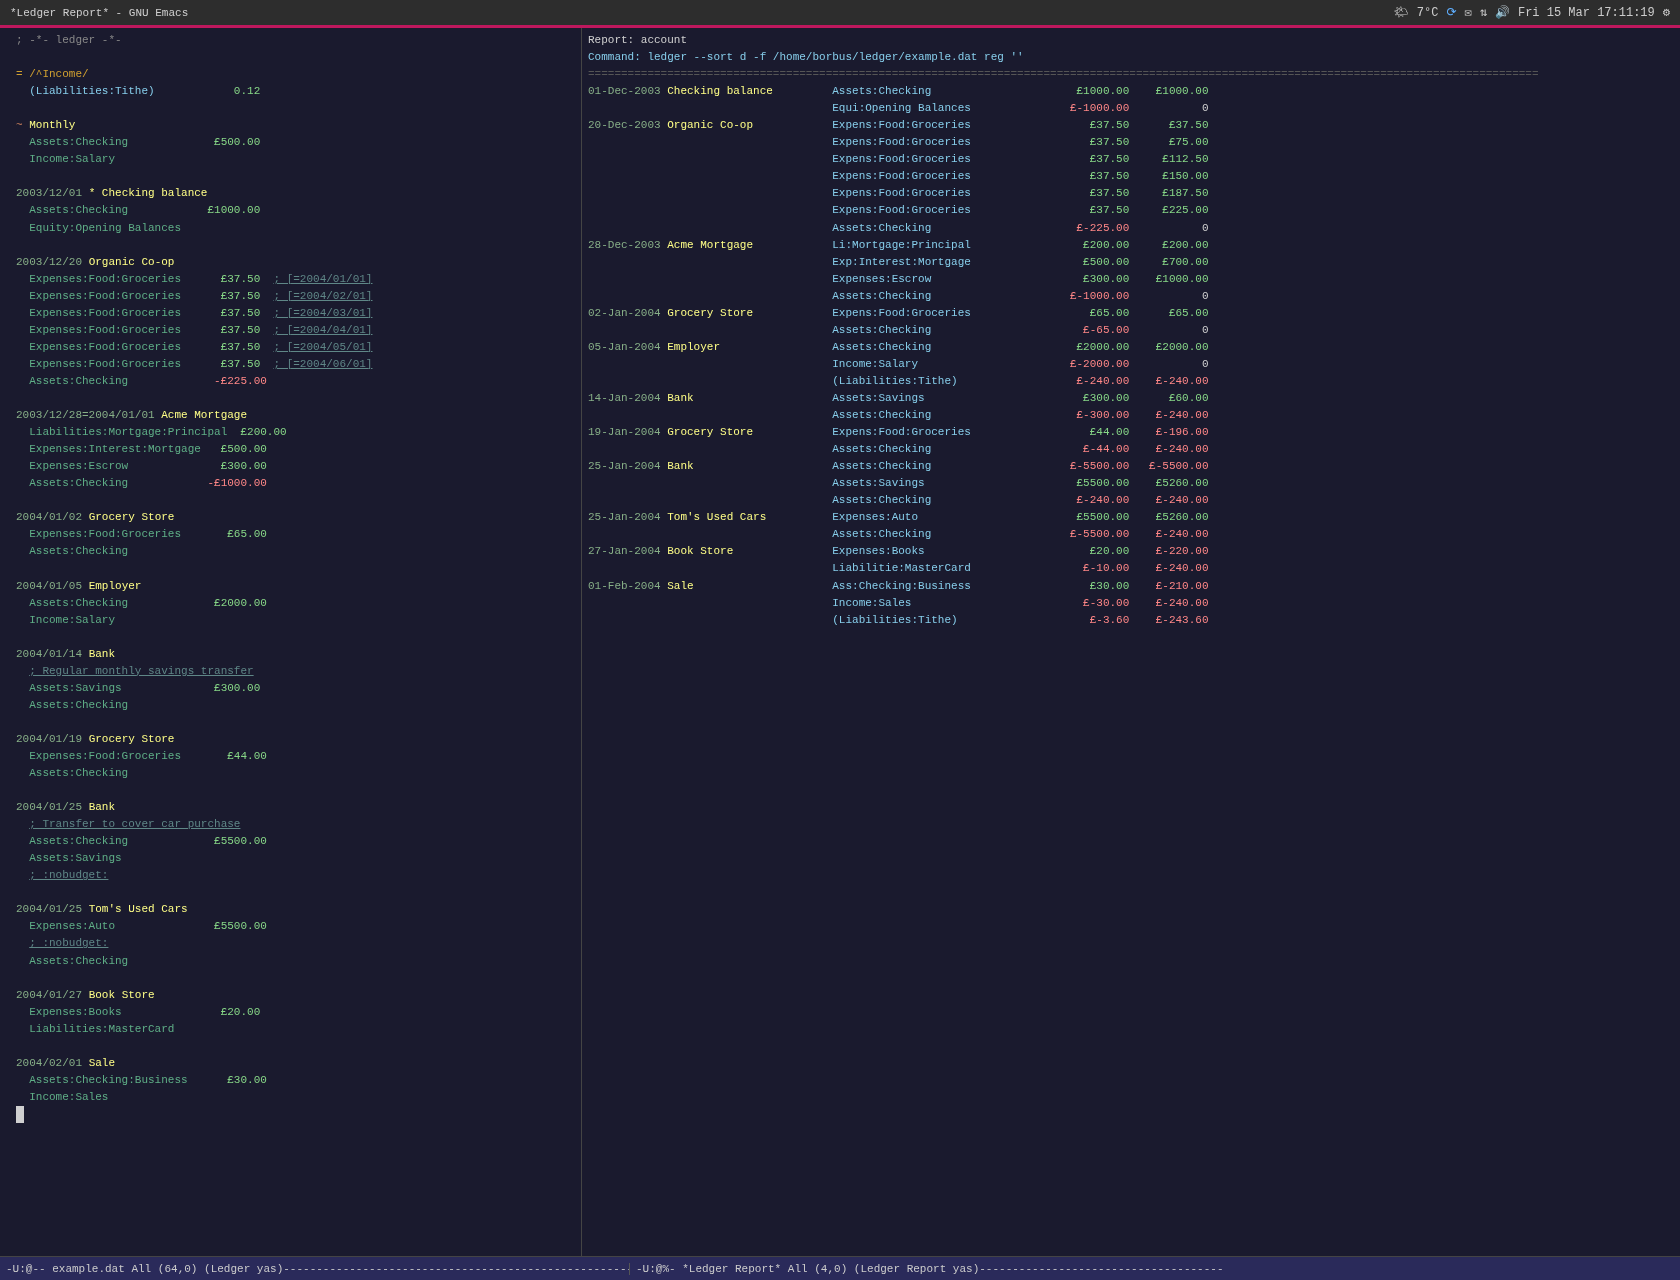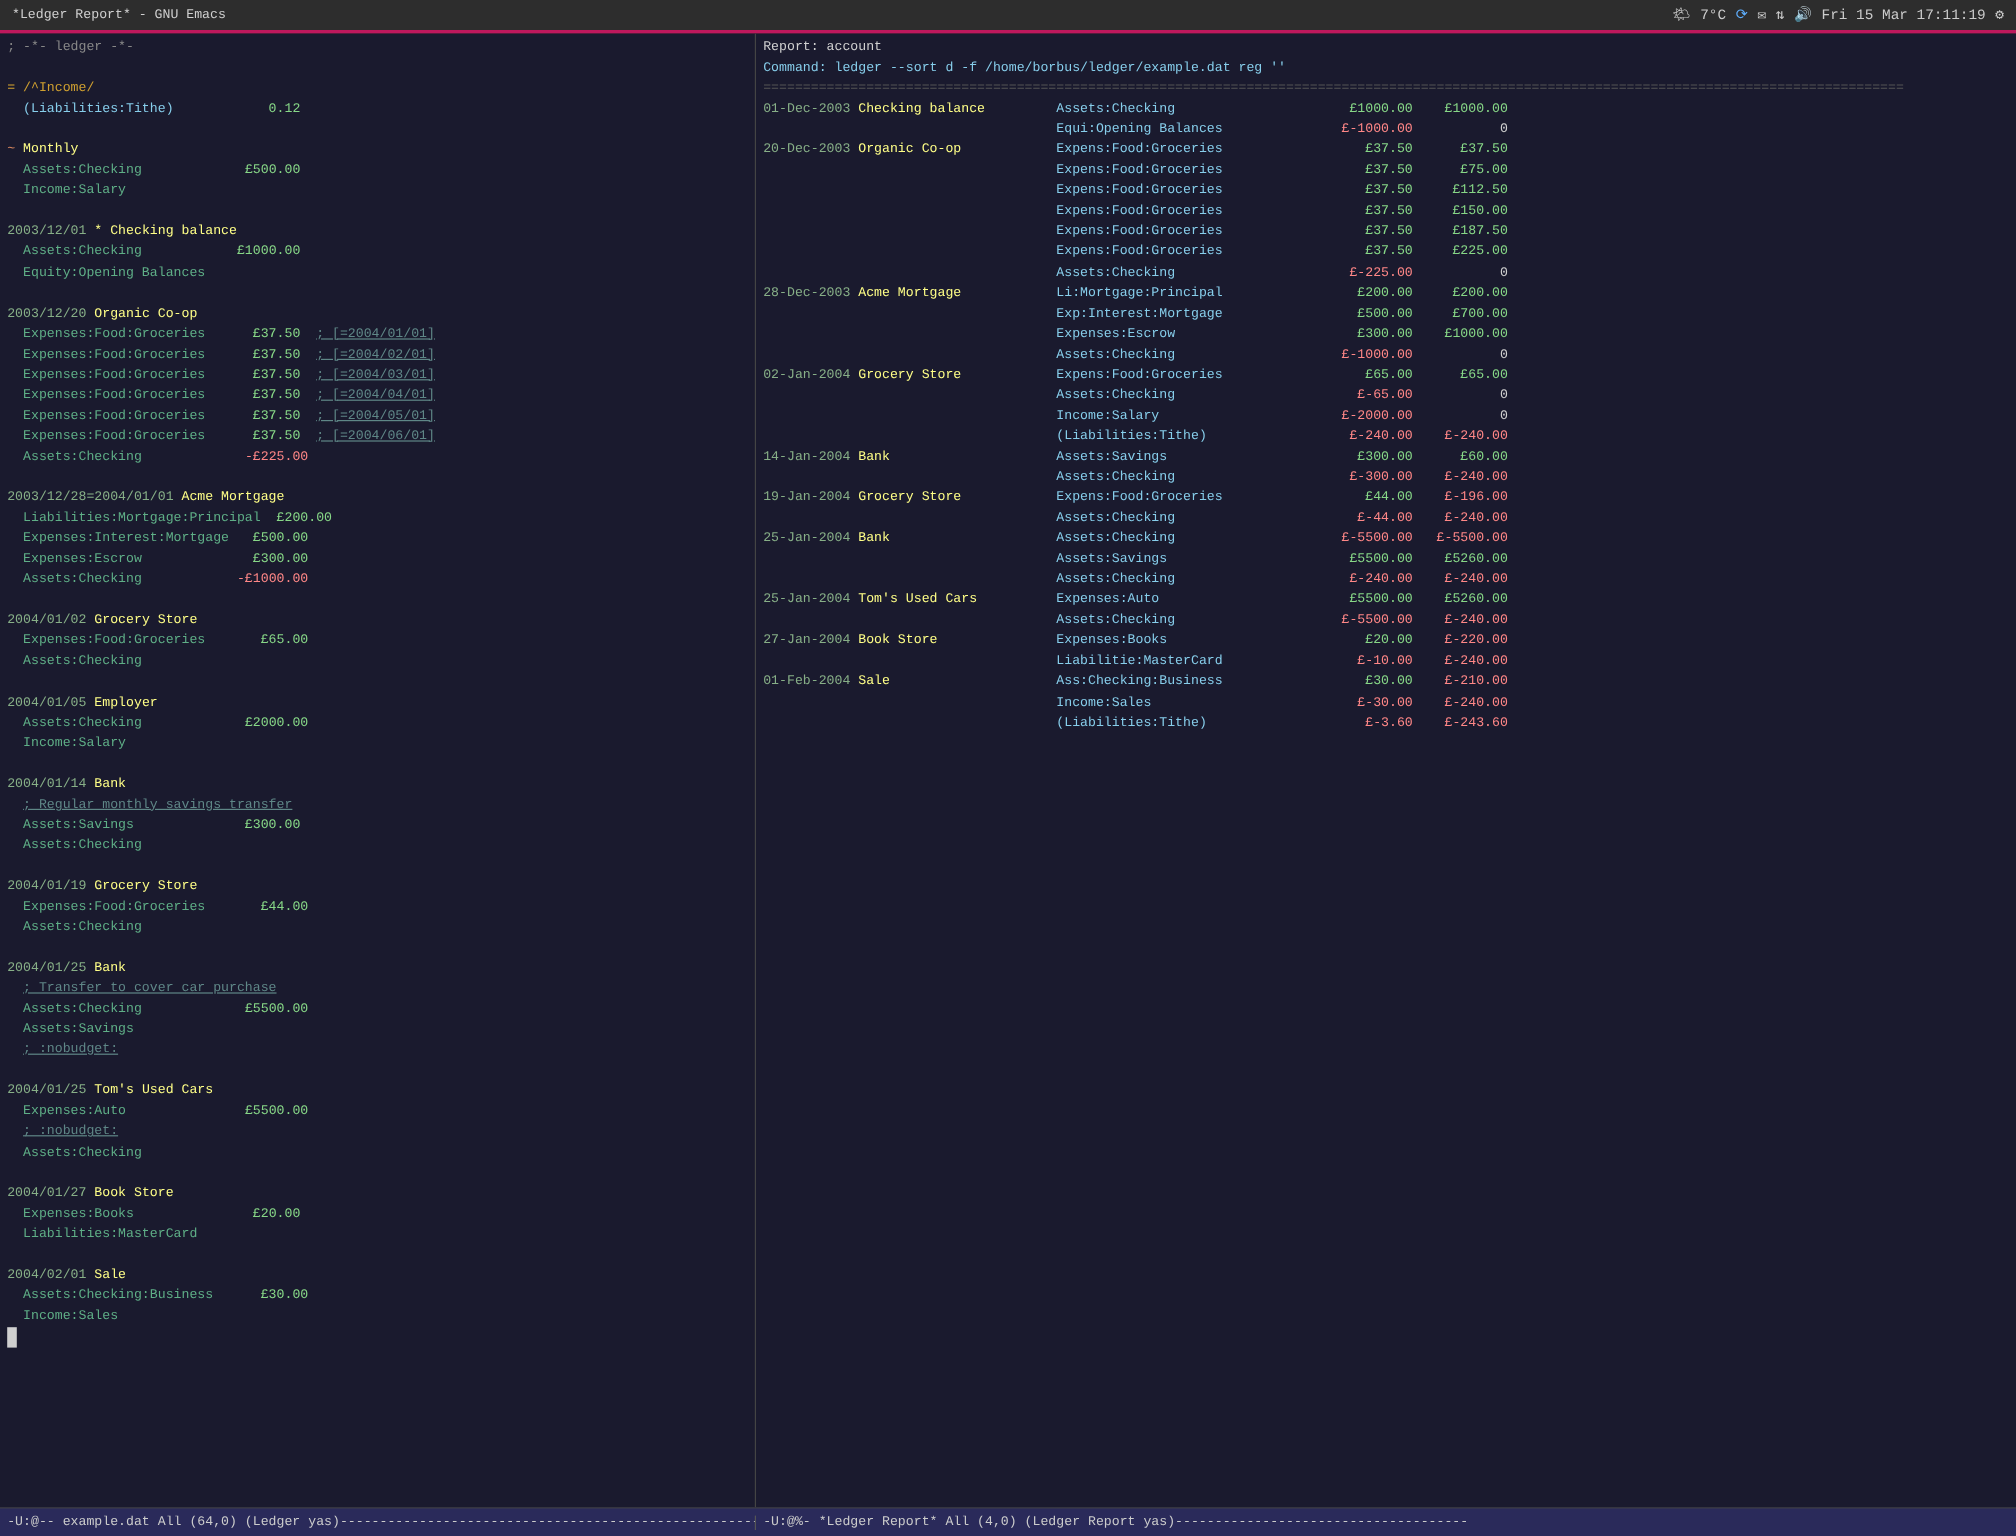"; -*- ledger -*-" #left-pane { padding: 4px 6px -> 4px 16px; width: 630px -> 582px }
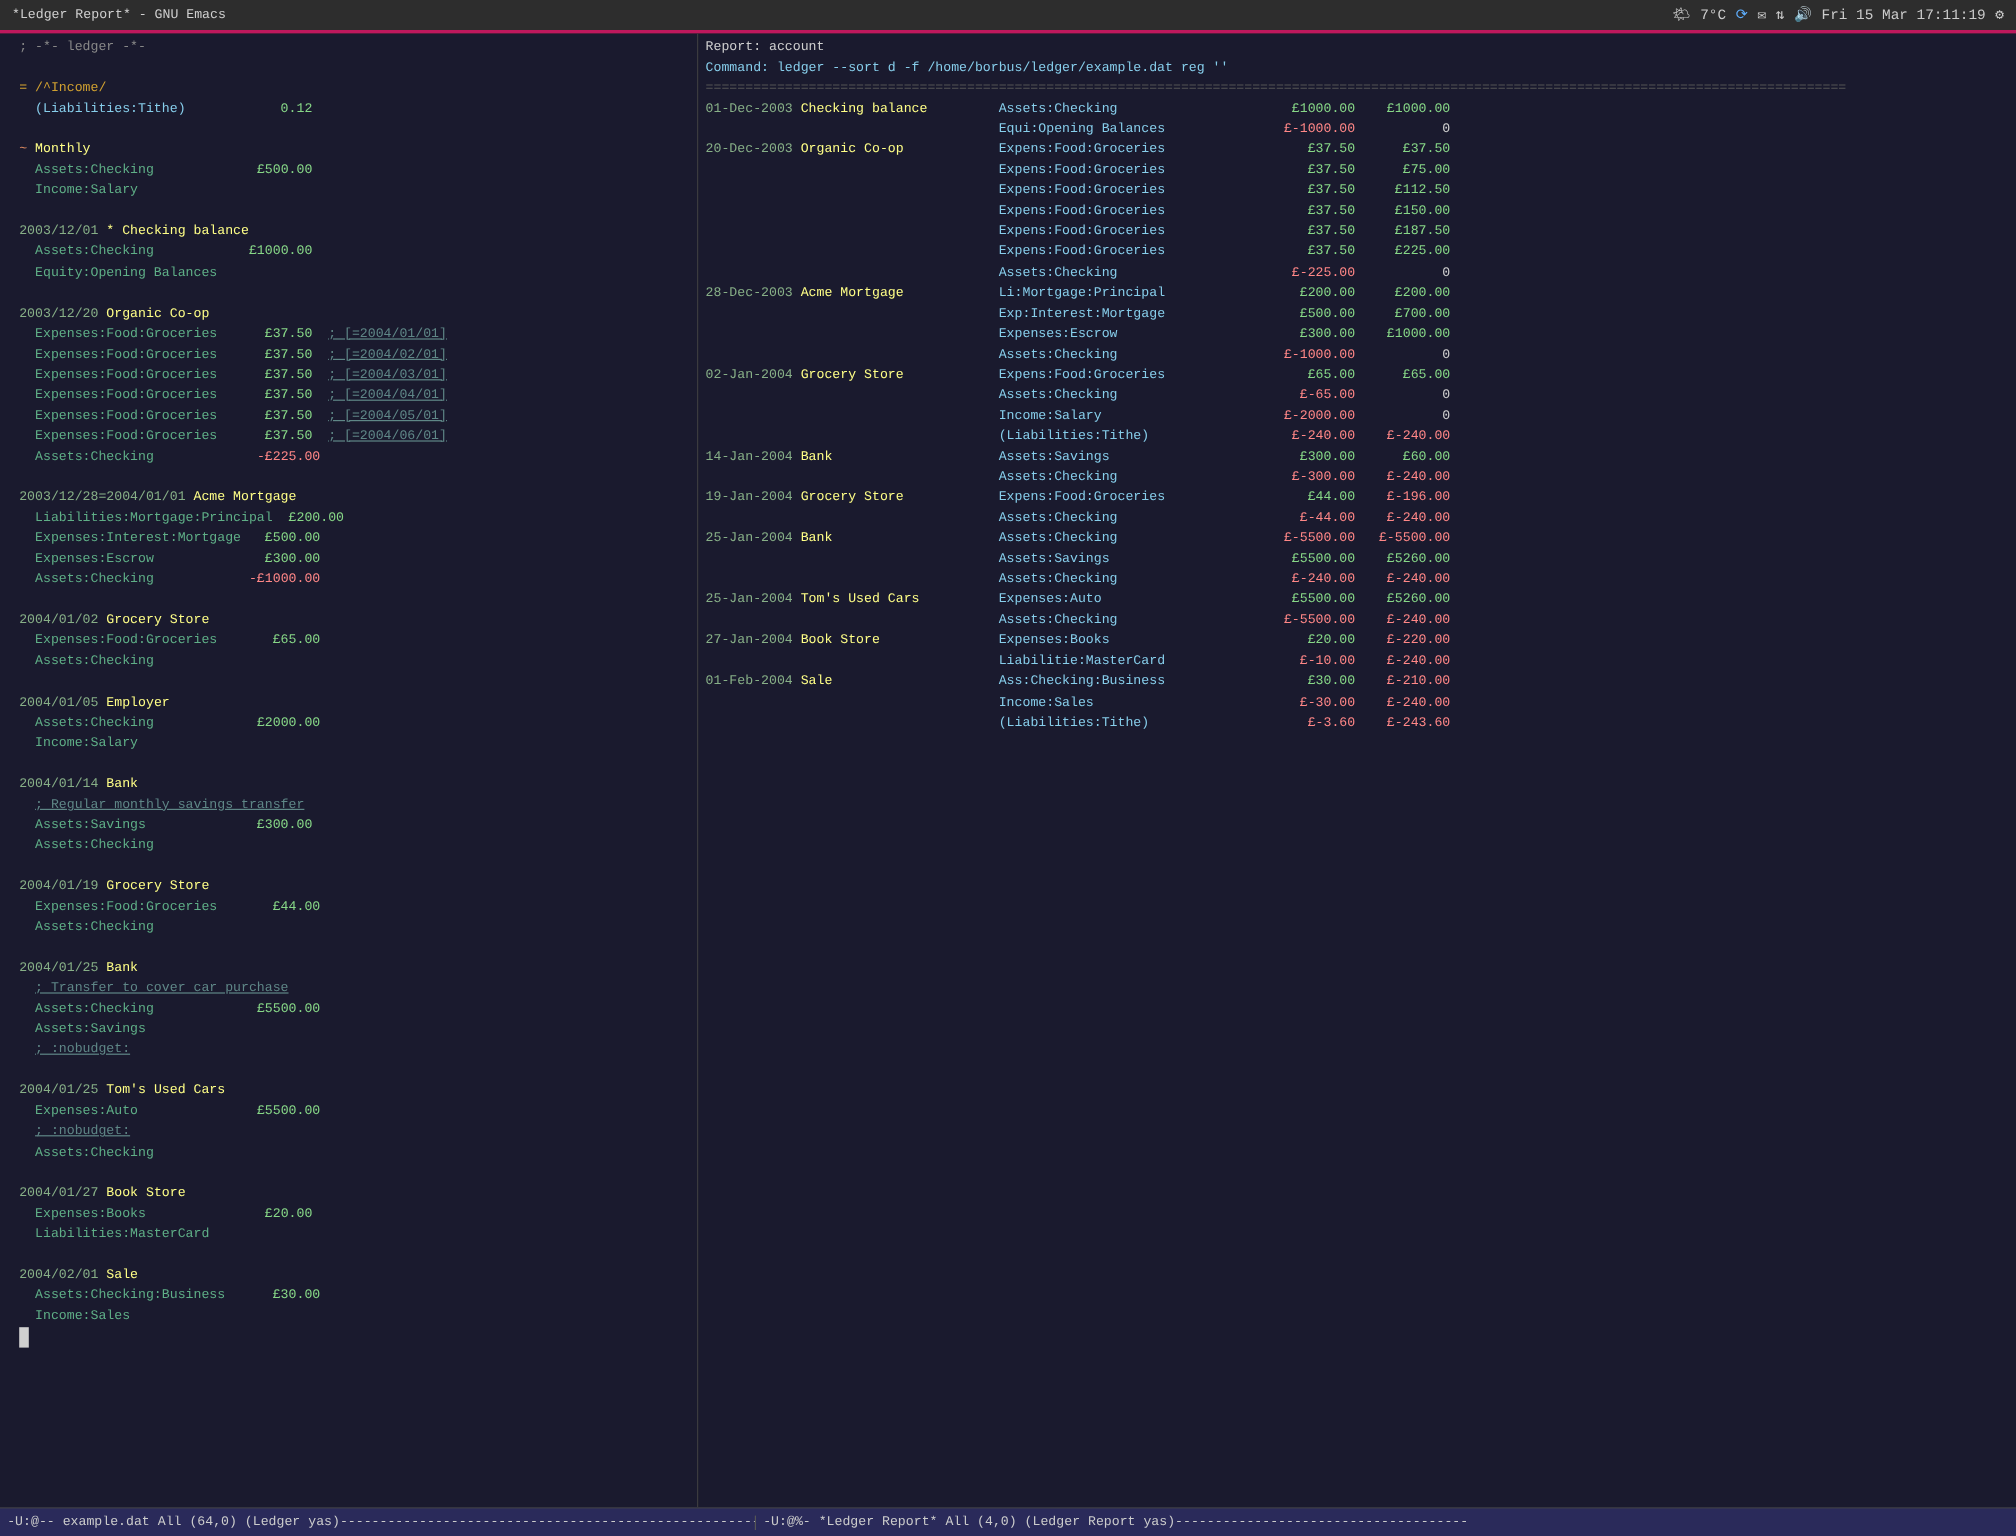"05-Jan-2004 Employer Assets:Checking" div.line { html: none -> <div><span>05-Jan-2004 </span><span>Employer </span><span>Assets:Checking </span><span> £2000.00</span> <span> £2000.00</span></div> }
